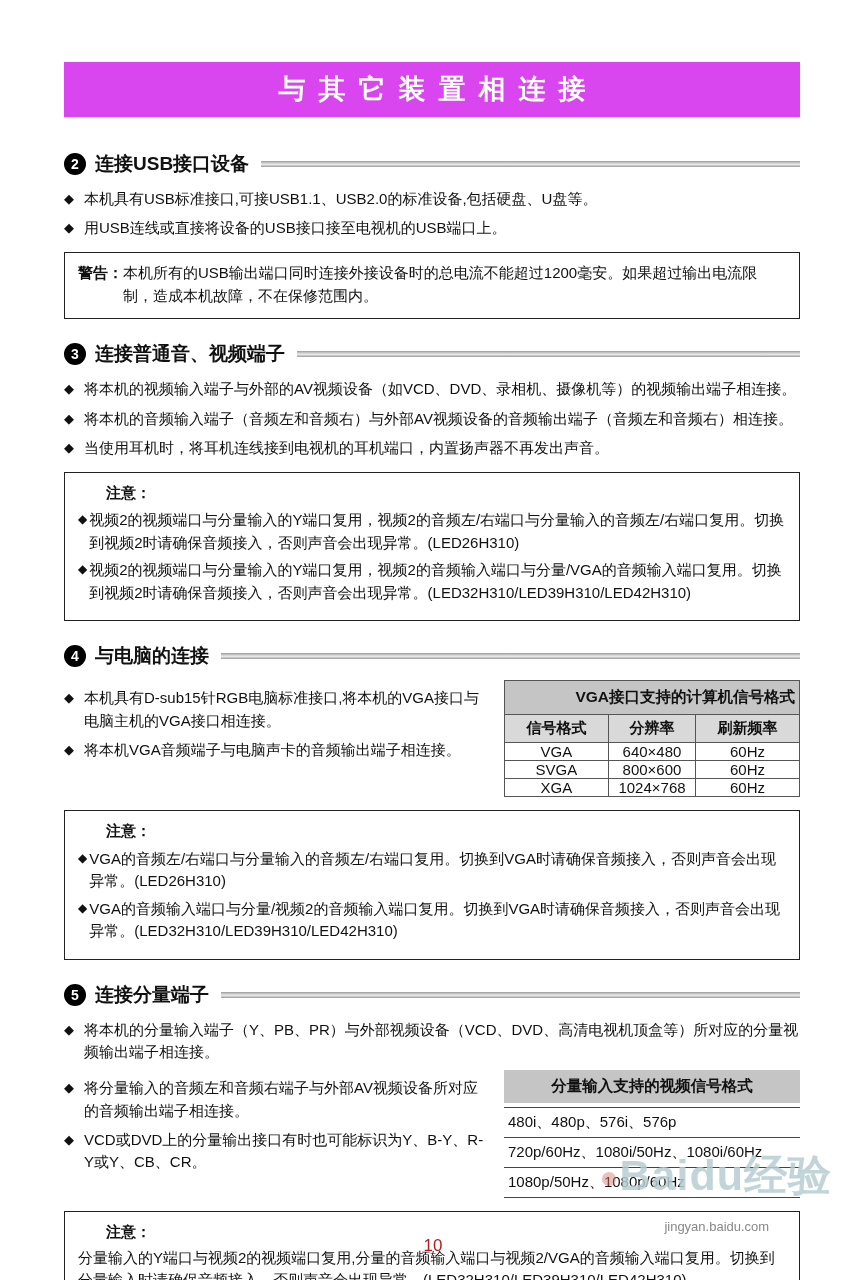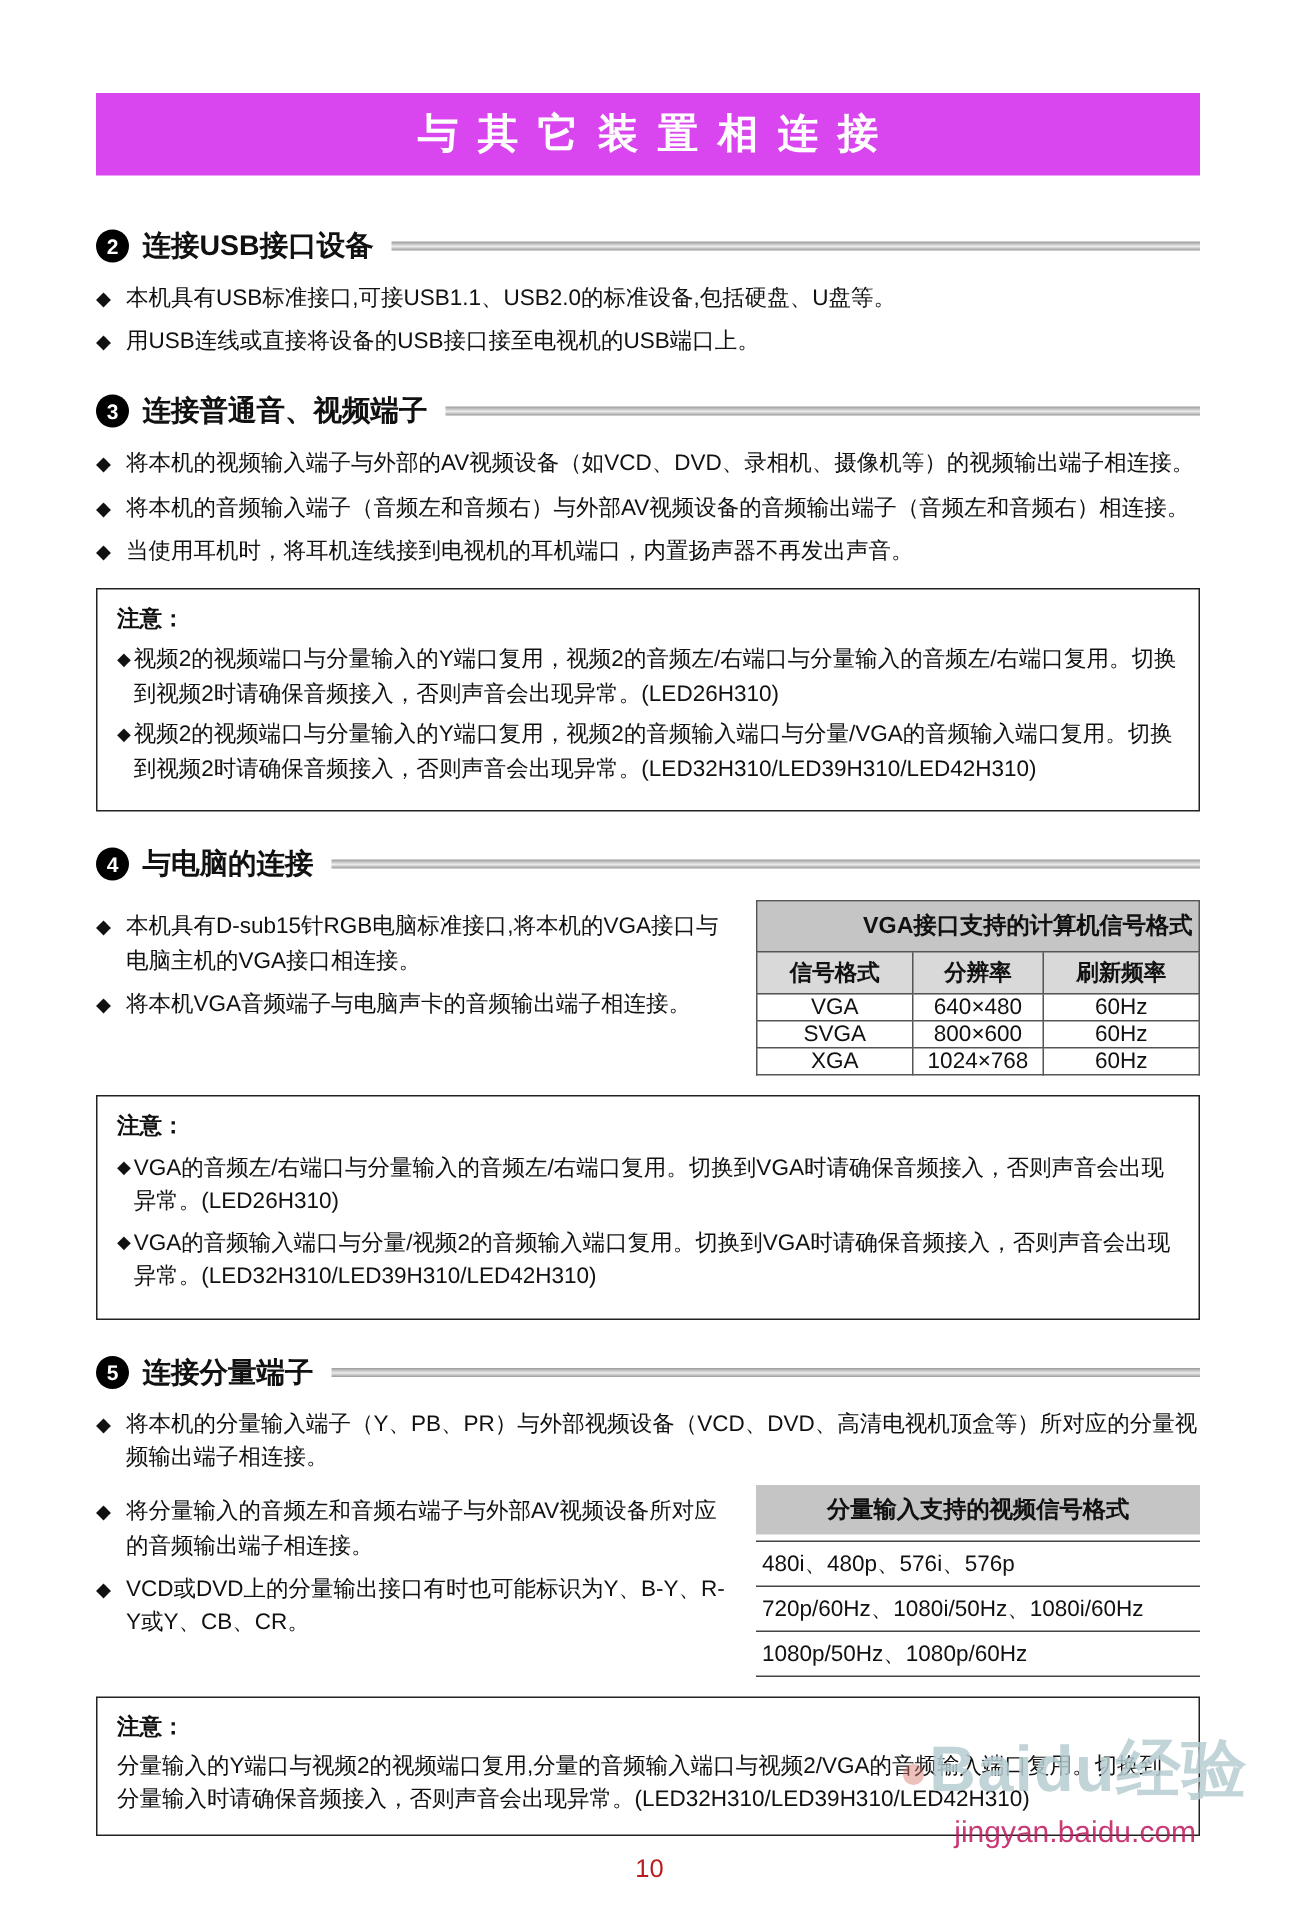"警告：" div.note-box { html: none -> <div> <div> <span>警告：</span> <span>本机所有的USB输出端口同时连接外接设备时的总电流不能超过1200毫安。如果超过输出电流限制，造成本机故障，不在保修范围内。</span> </div> </div> }
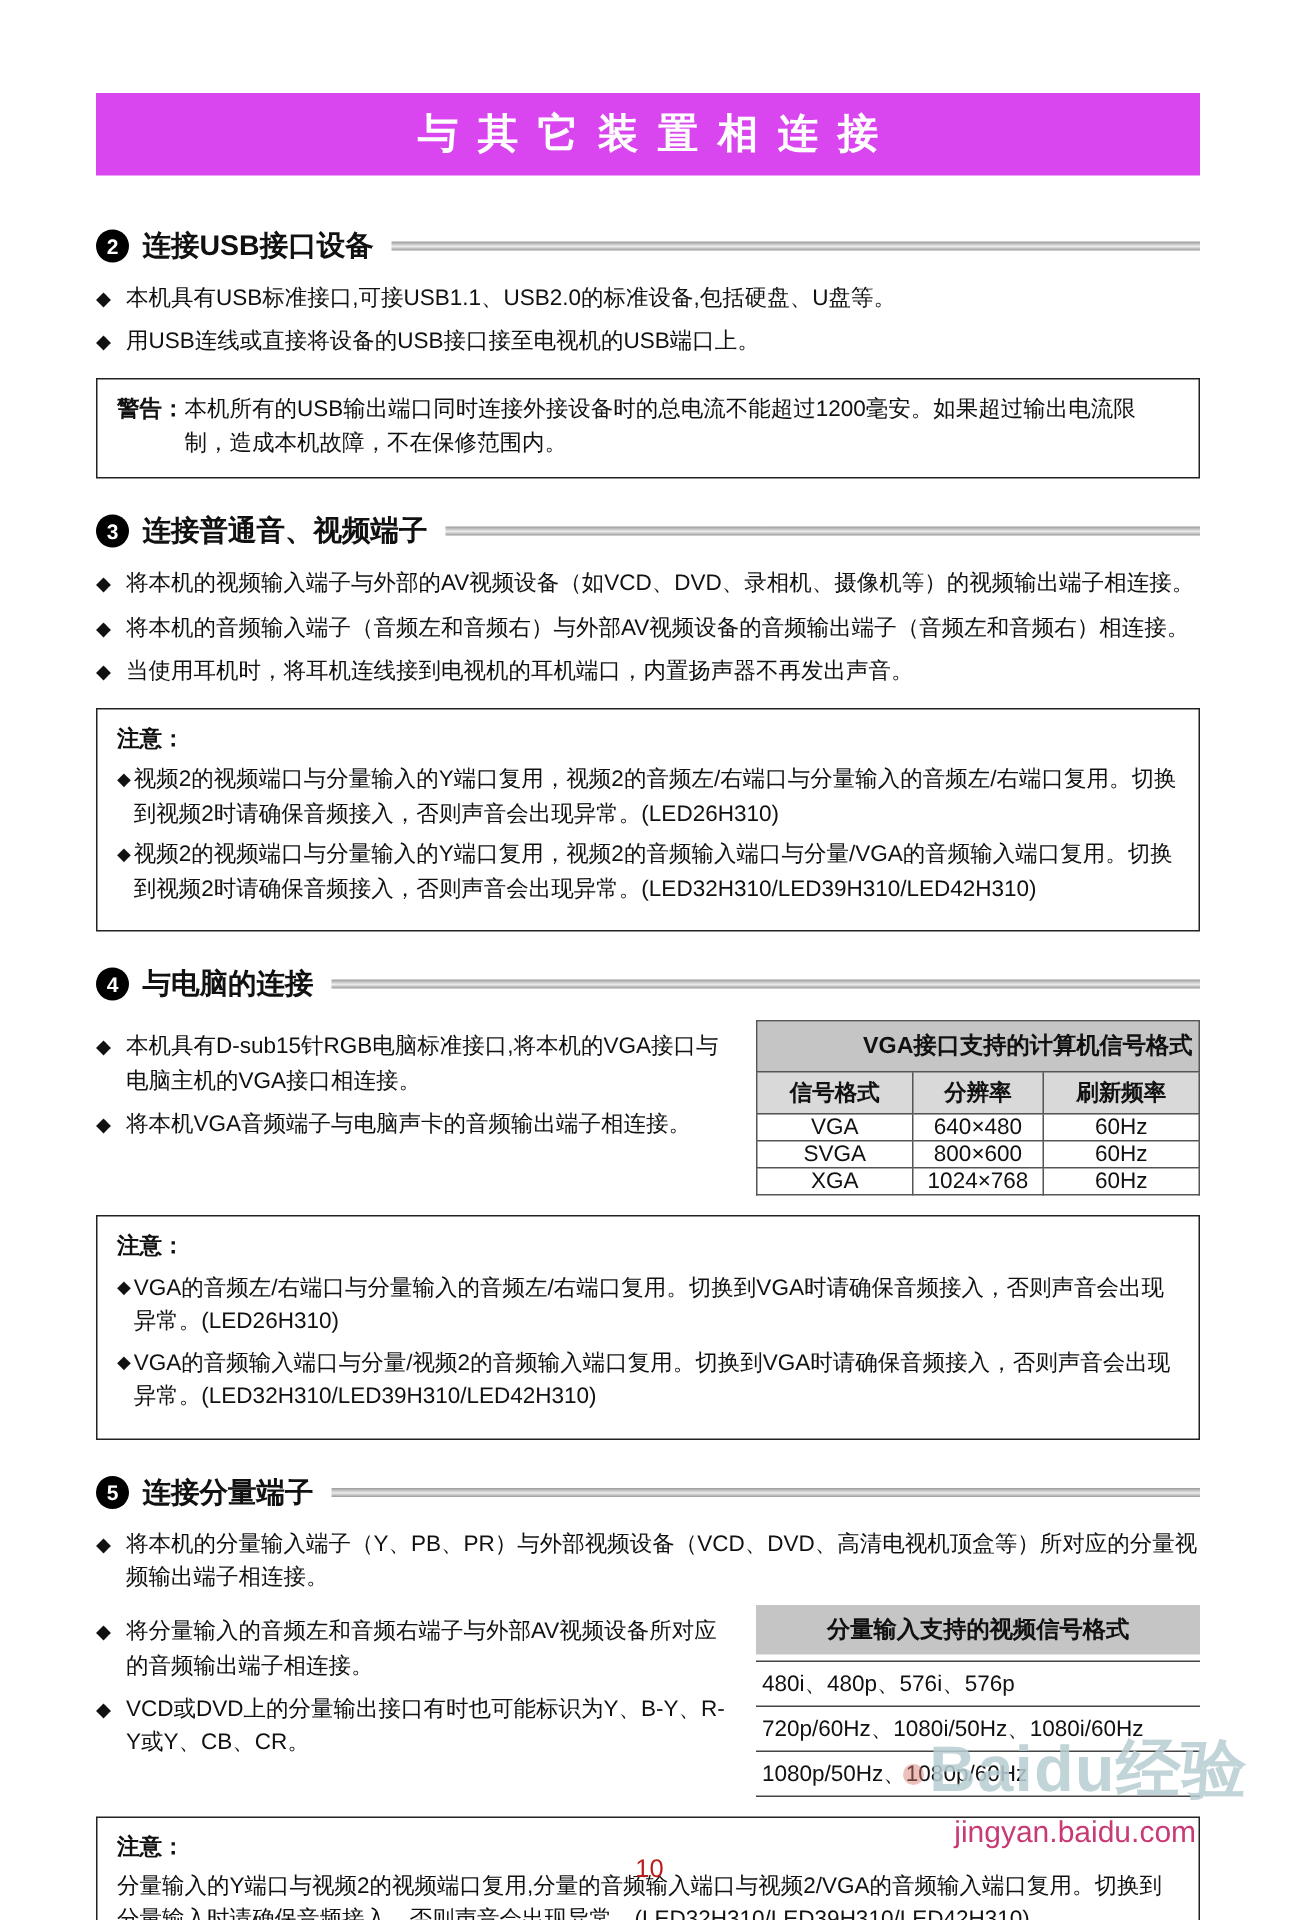"注意：" .note-label { margin-left: none -> 28px }
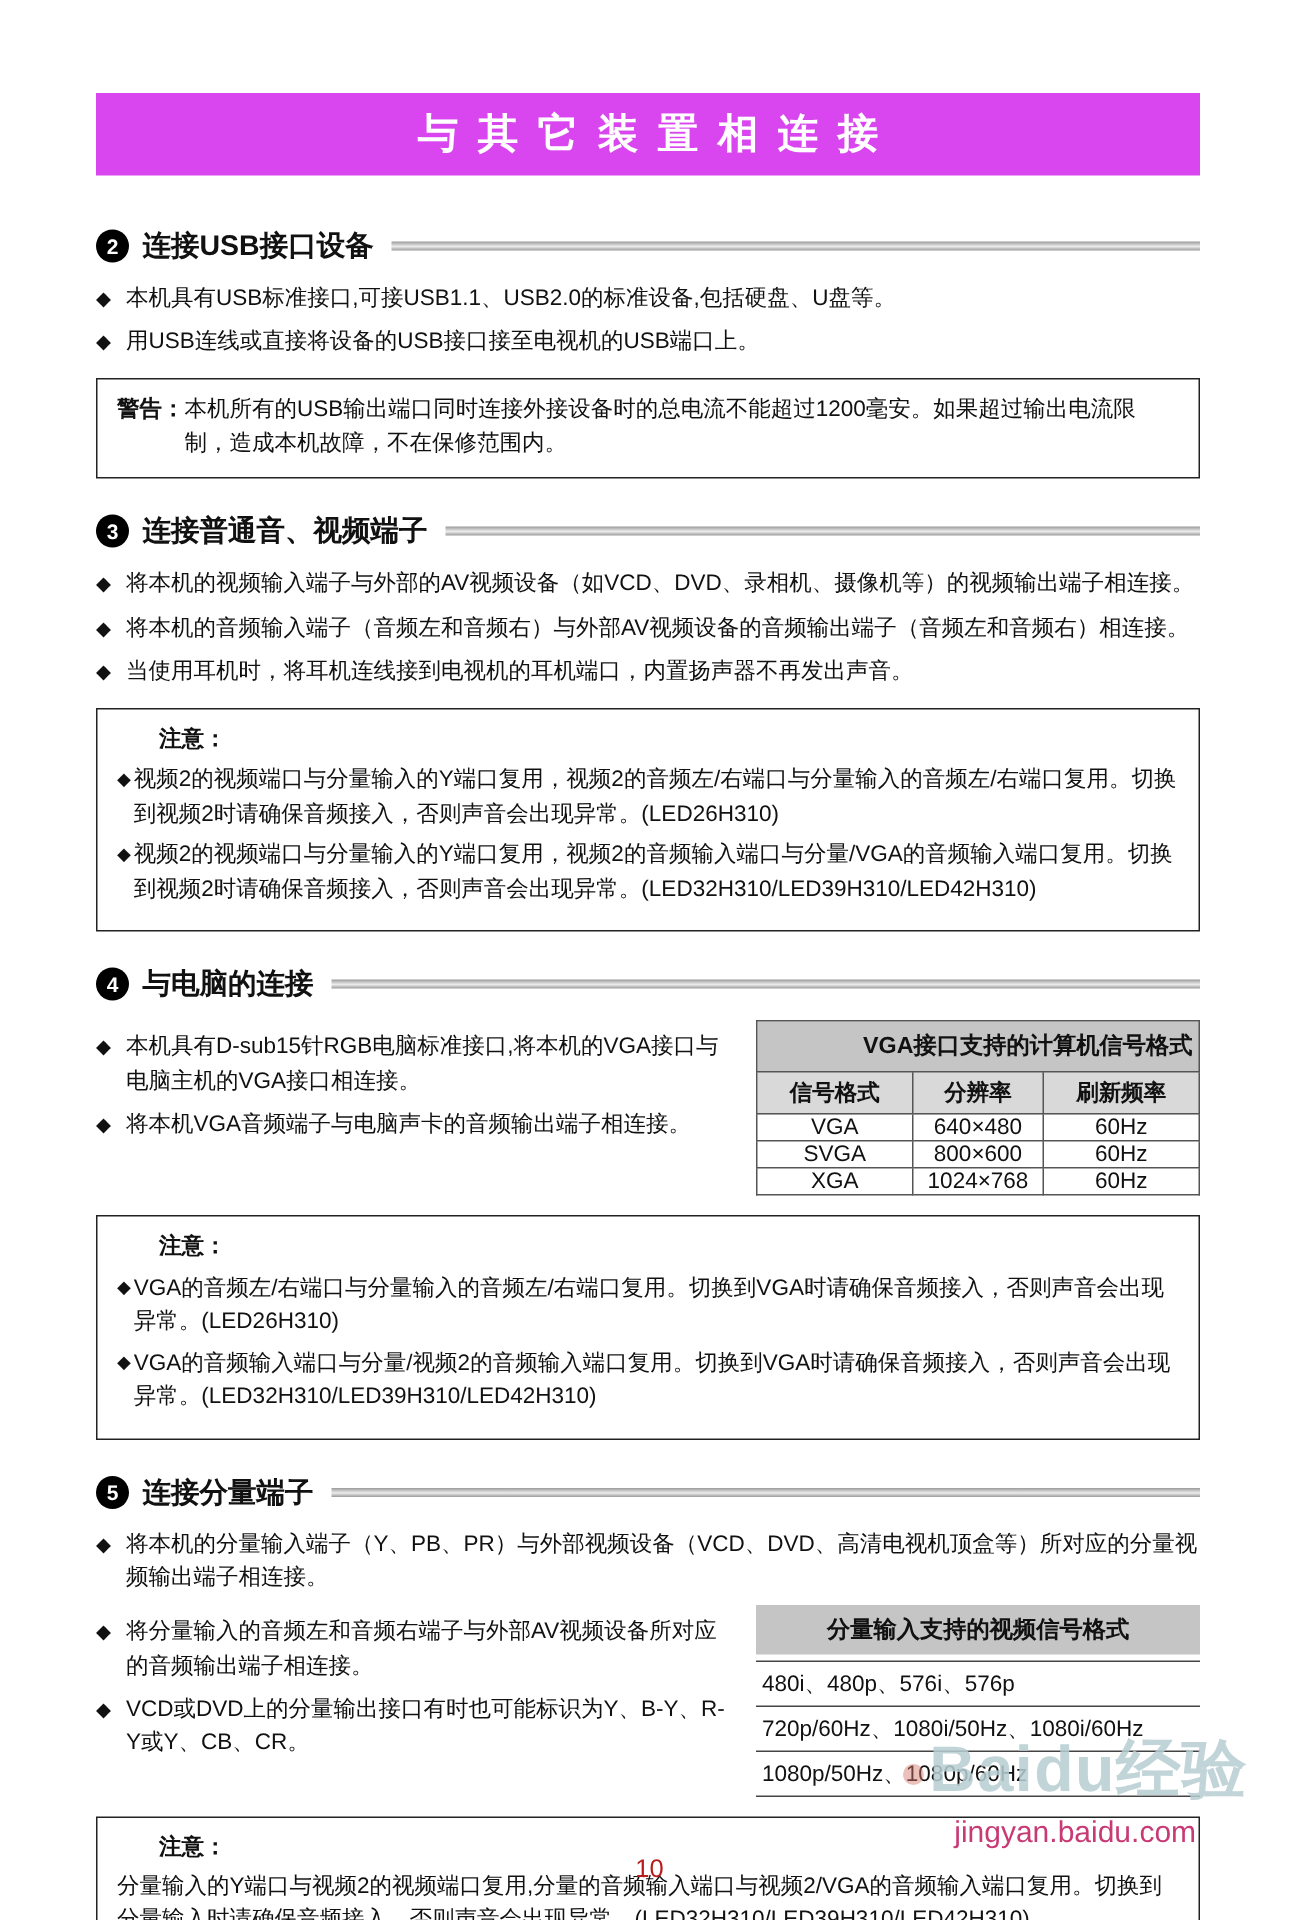"jingyan.baidu.com" .wm-line2 { color: #be185d -> #737373; font-size: 20px -> 13px; margin-top: 2px -> 14px }
